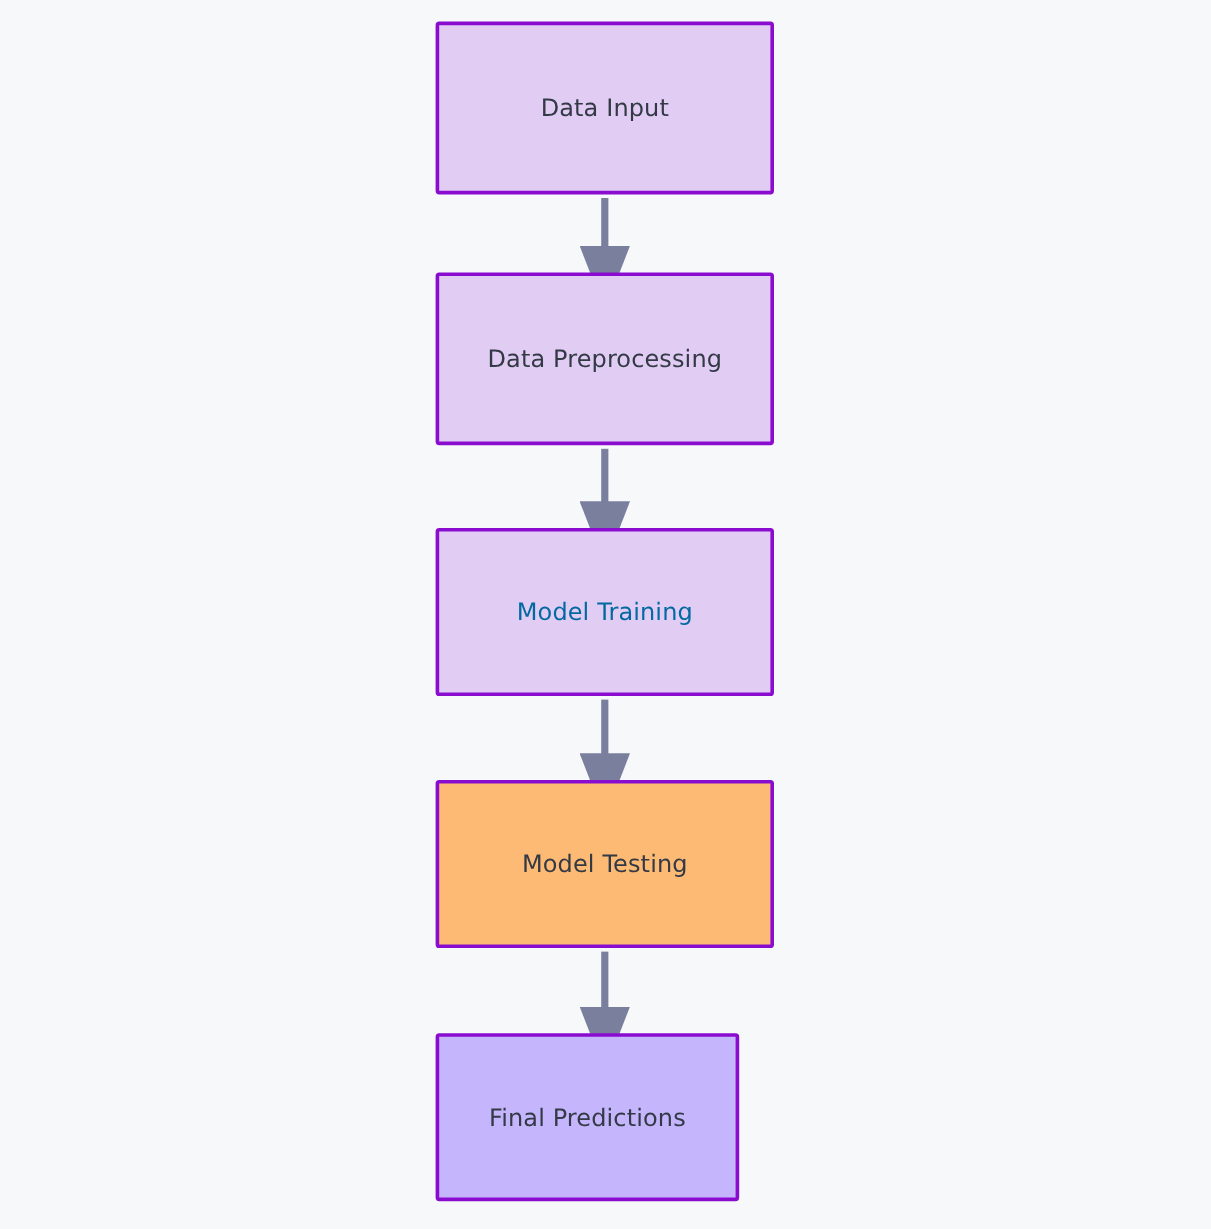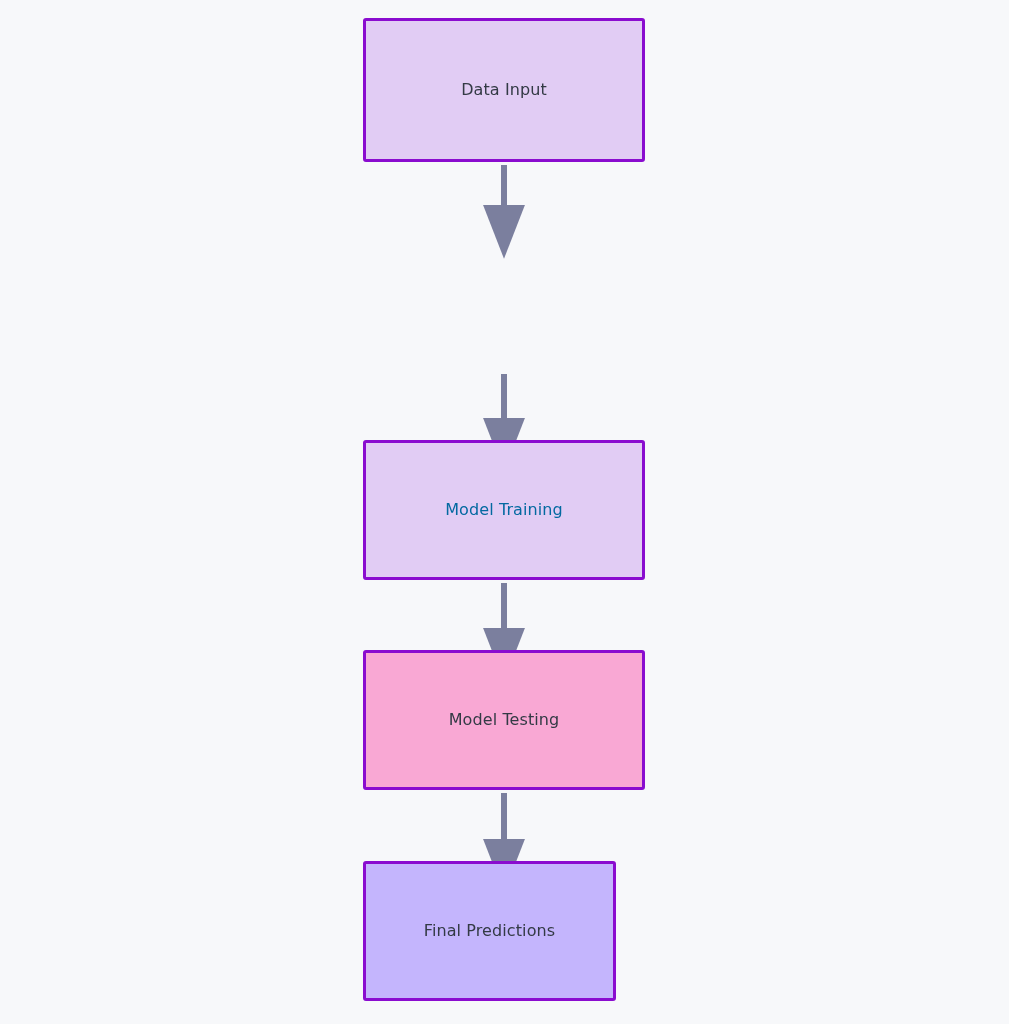"Data Input" .node-label { font-size: 16px -> 20px }
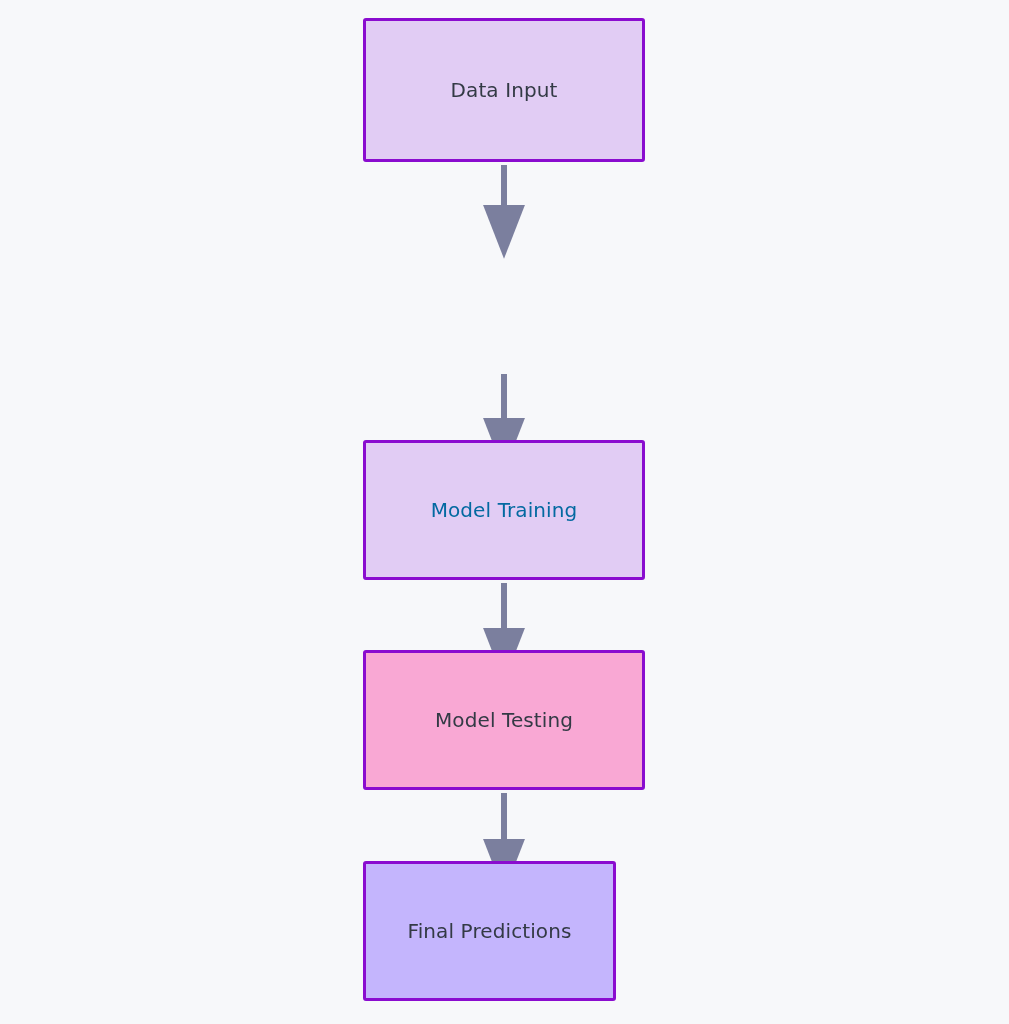"Data Preprocessing" div.node { html: none -> <div> <span>Data Preprocessing</span> </div> }
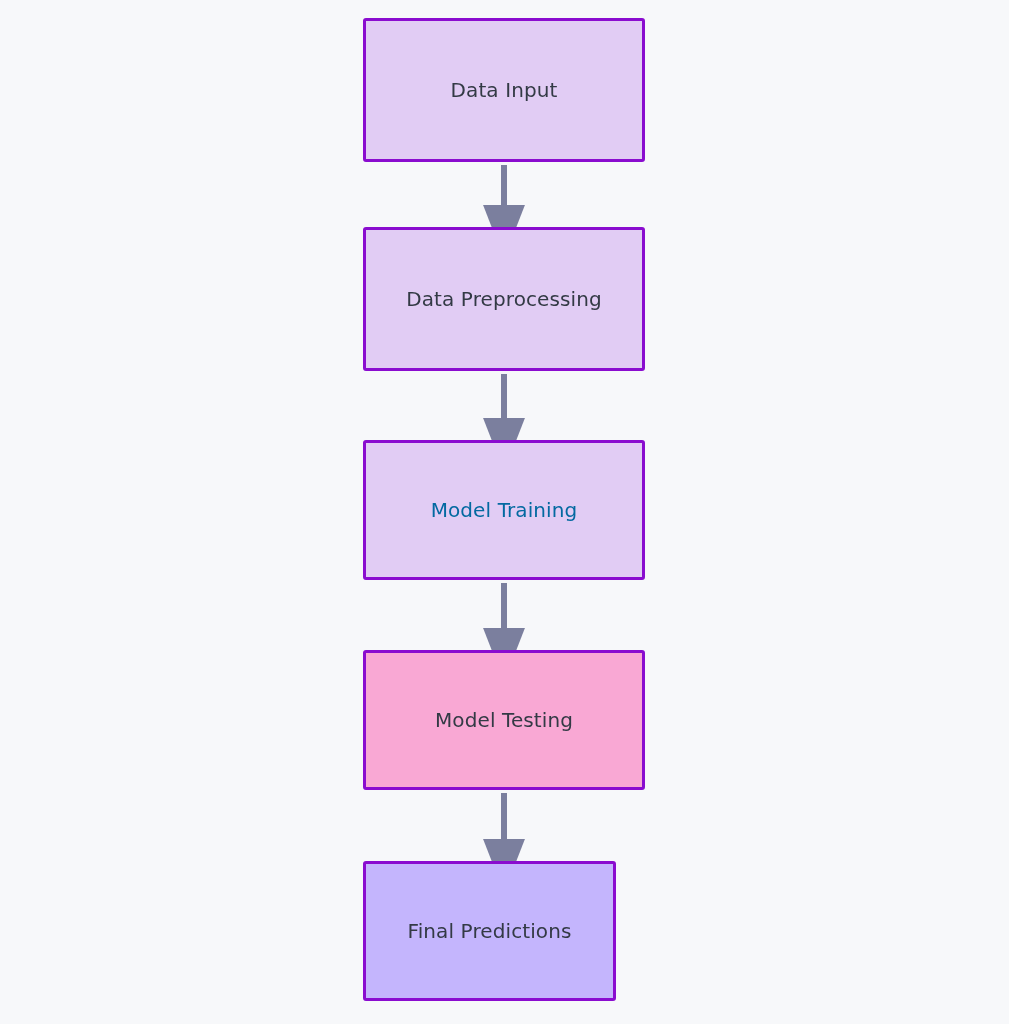"Model Testing" div.node { background: #f9a8d4 -> #fdba74 }
